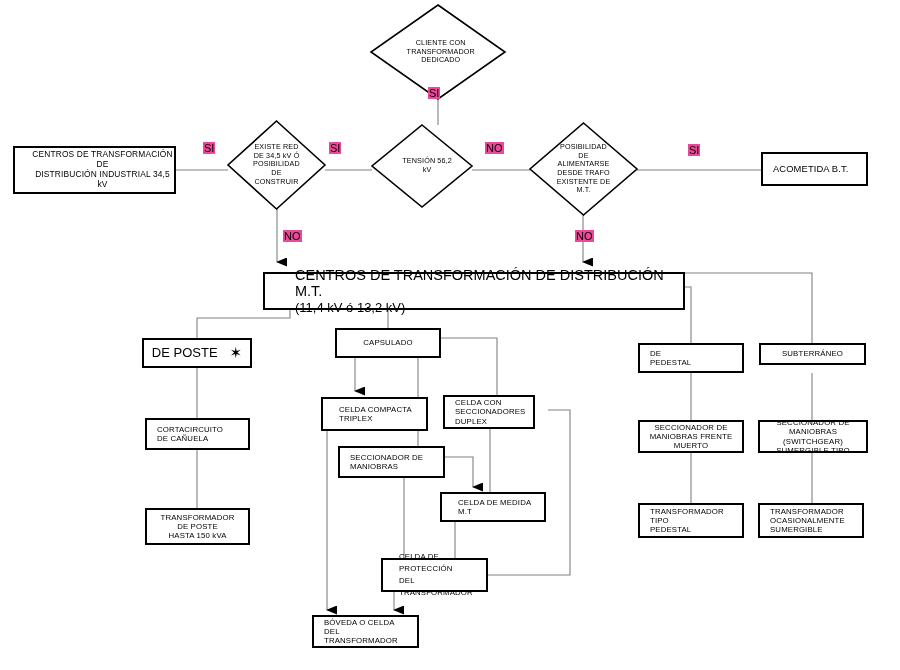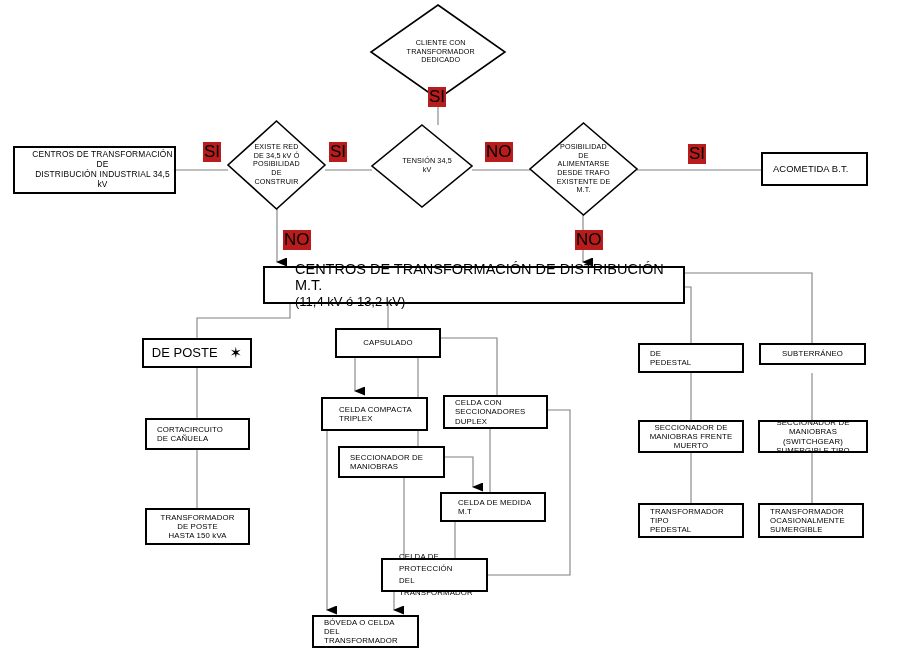"SI" .dlabel { background: #b91c1c -> #ec4899; font-size: 17px -> 11px }
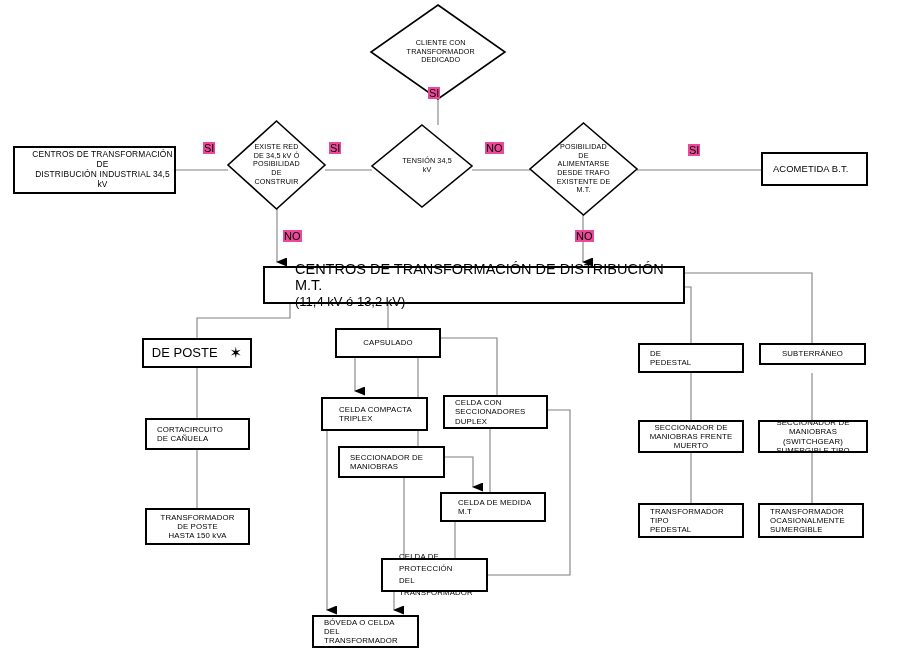"TENSIÓN 34,5" div.dtxt { text: 34,5 -> 56,2 }
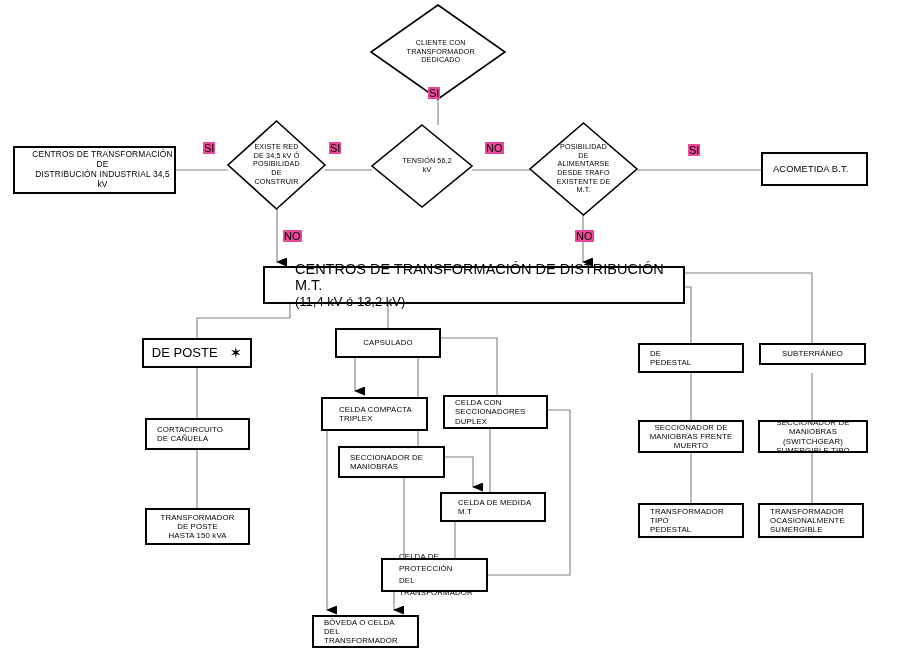"CENTROS DE TRANSFORMACIÓN DE DISTRIBUCIÓN M.T." div.box { top: 266px -> 272px }
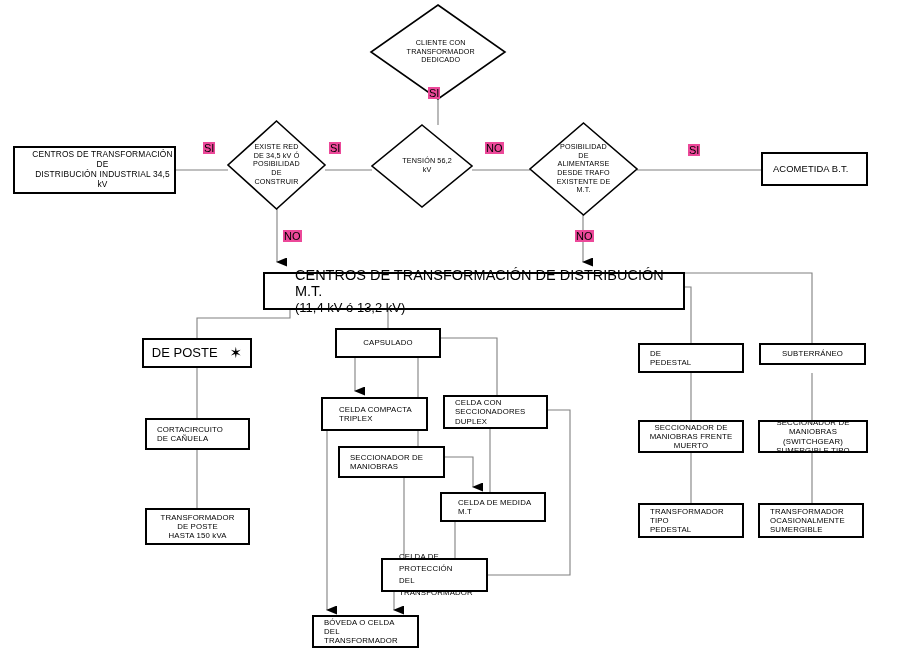"CELDA CON" div.box { width: 105px -> 92px }
